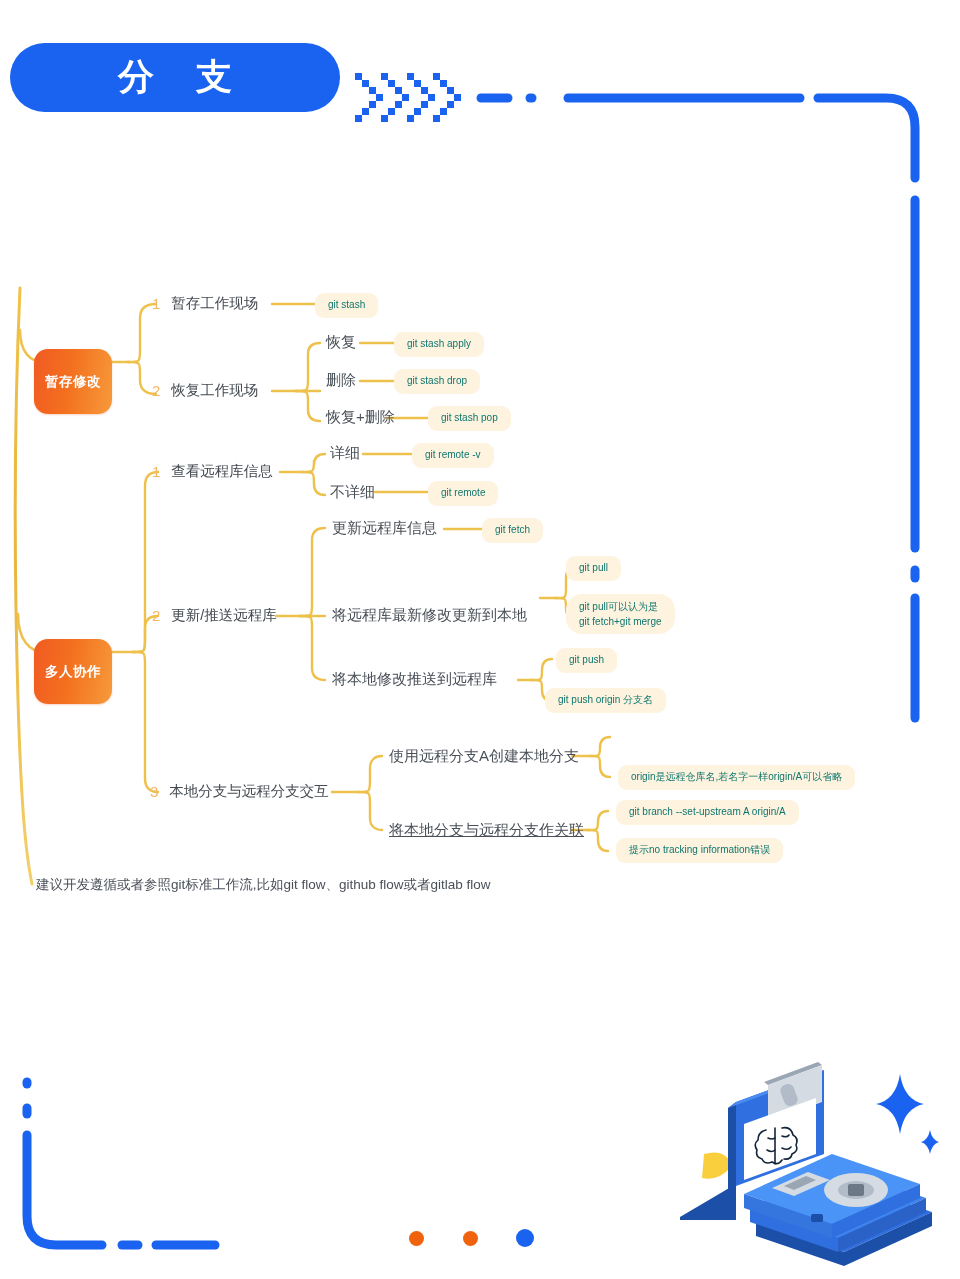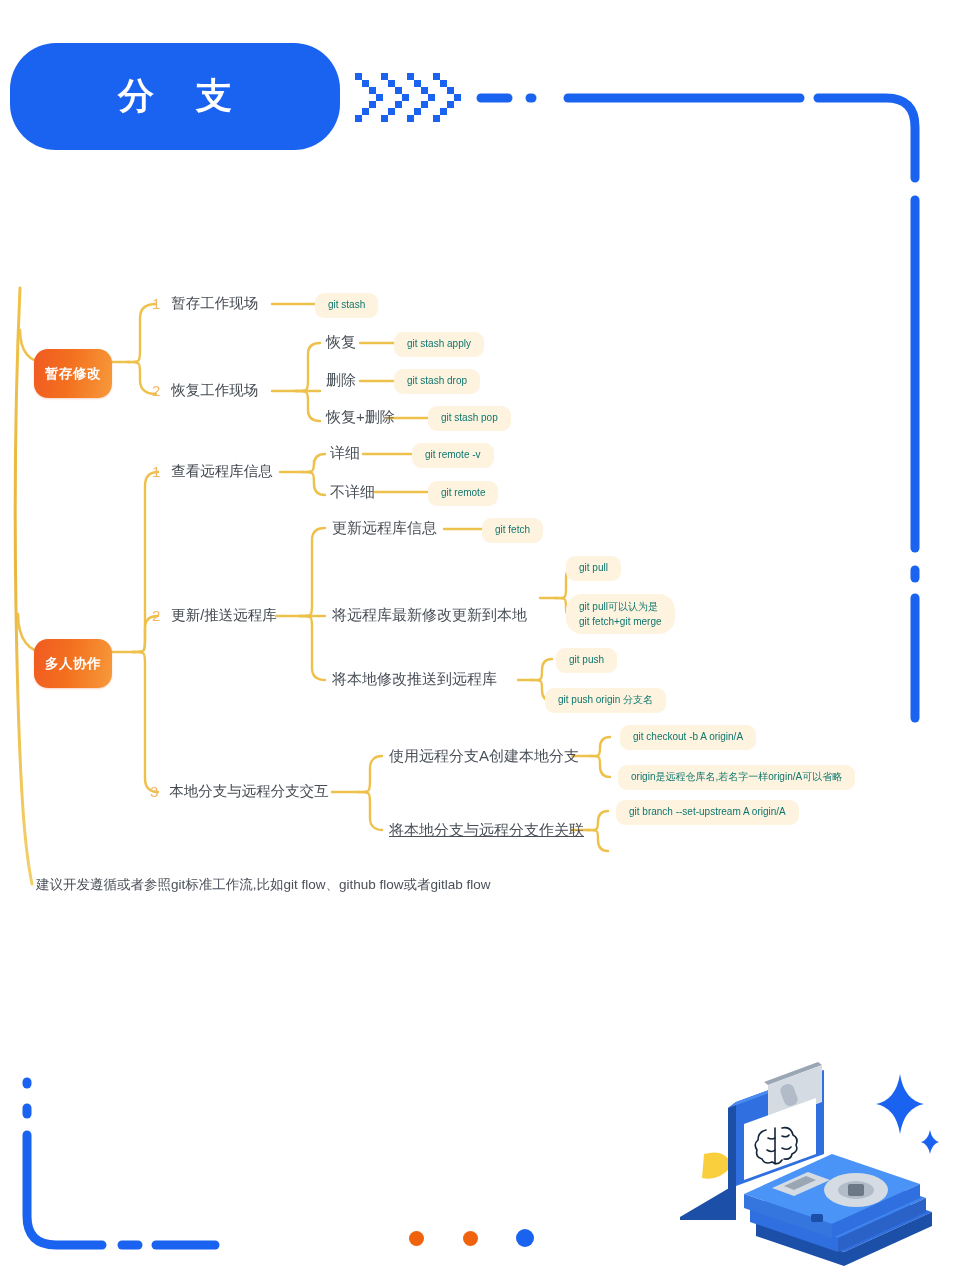"分 支" .title-pill { height: 107px -> 69px }
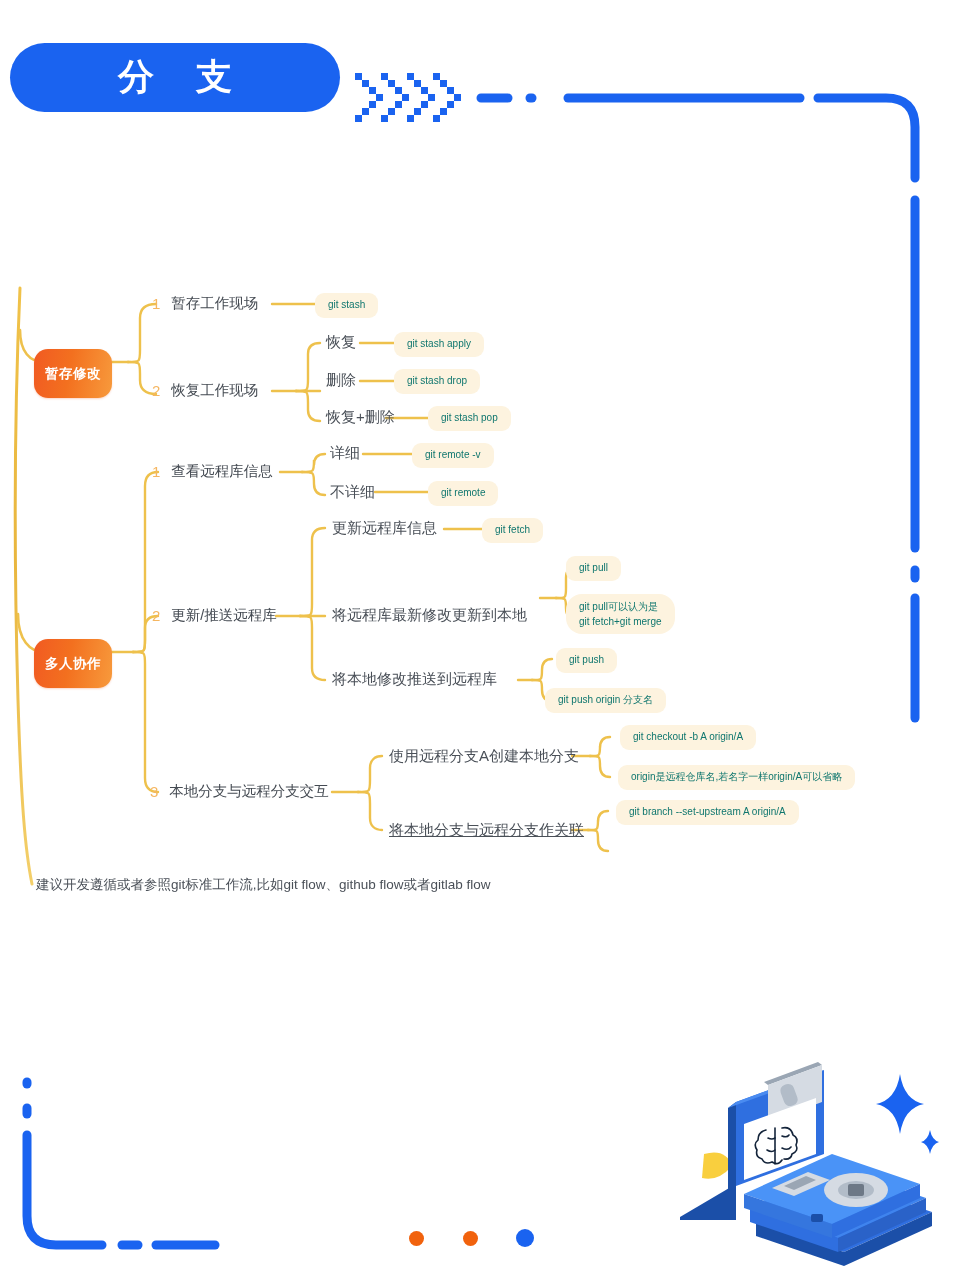"暂存修改" .badge { padding: 4px 11px -> 12px 11px }
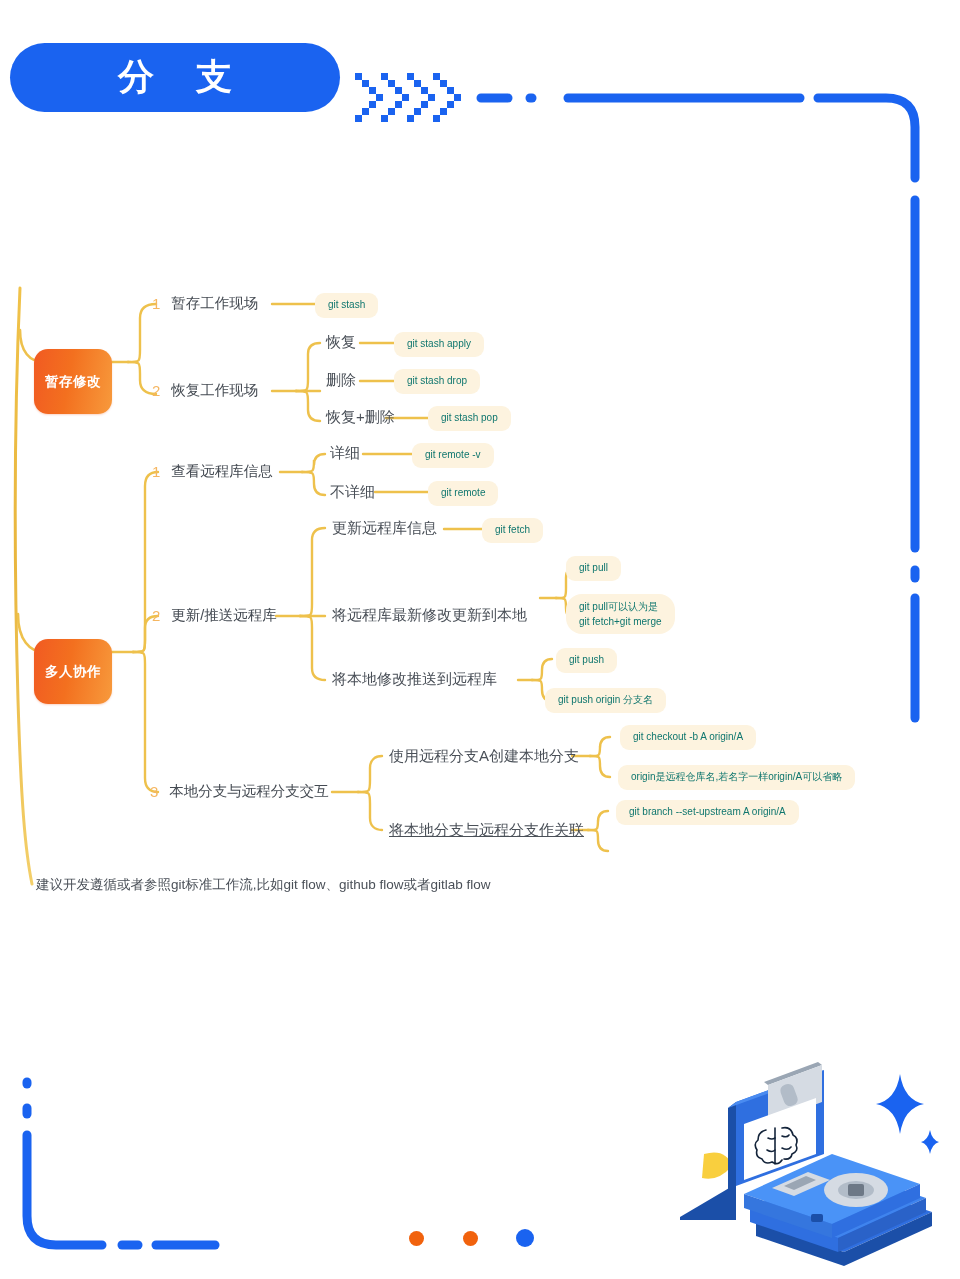"git checkout -b A origin/A" div.cmd { html: <div>git checkout -b A origin/A</div> -> none }
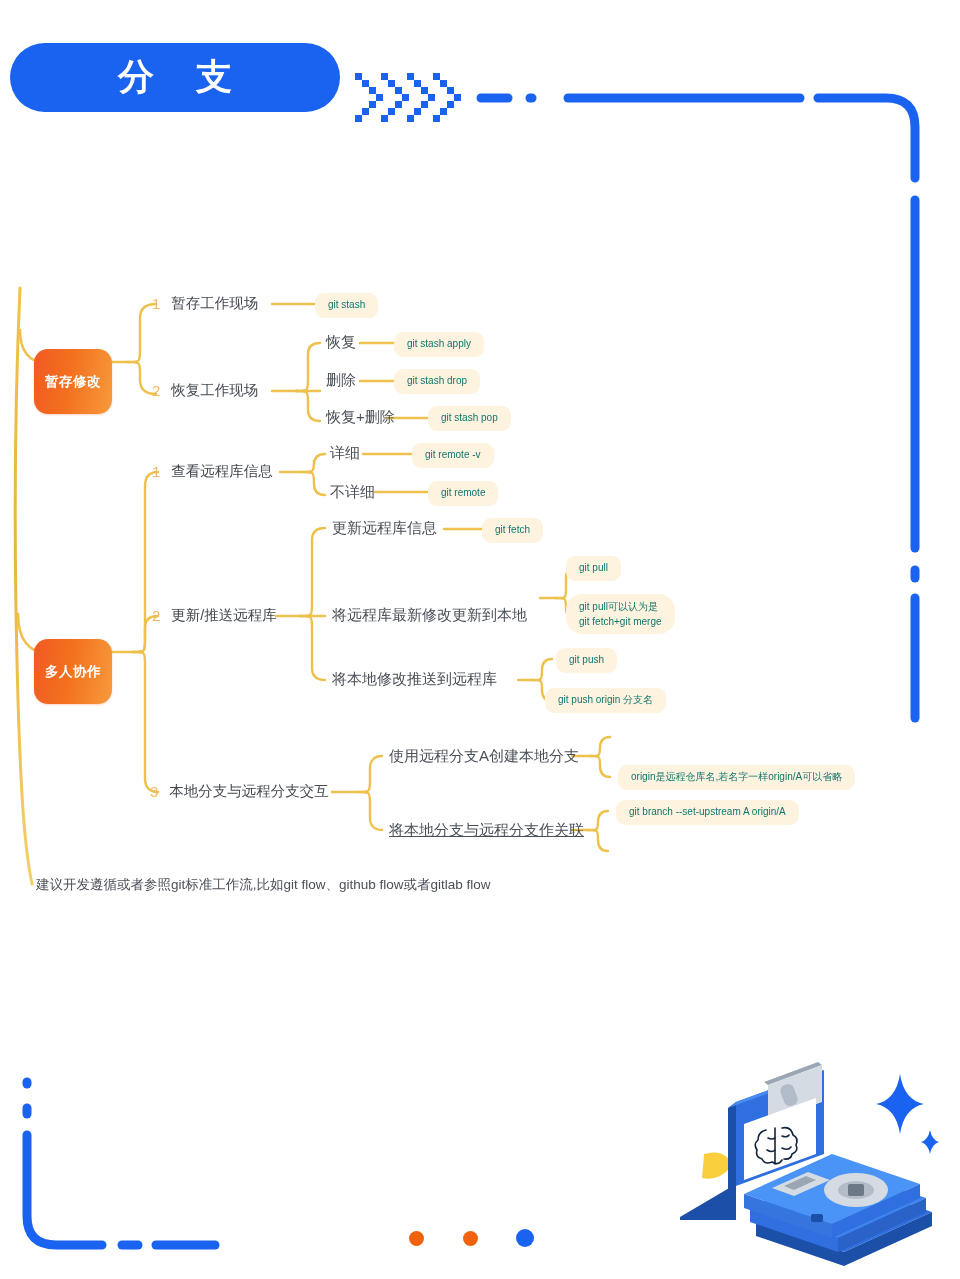"提示no tracking information错误" div.cmd { html: none -> <div>提示no tracking information错误</div> }
